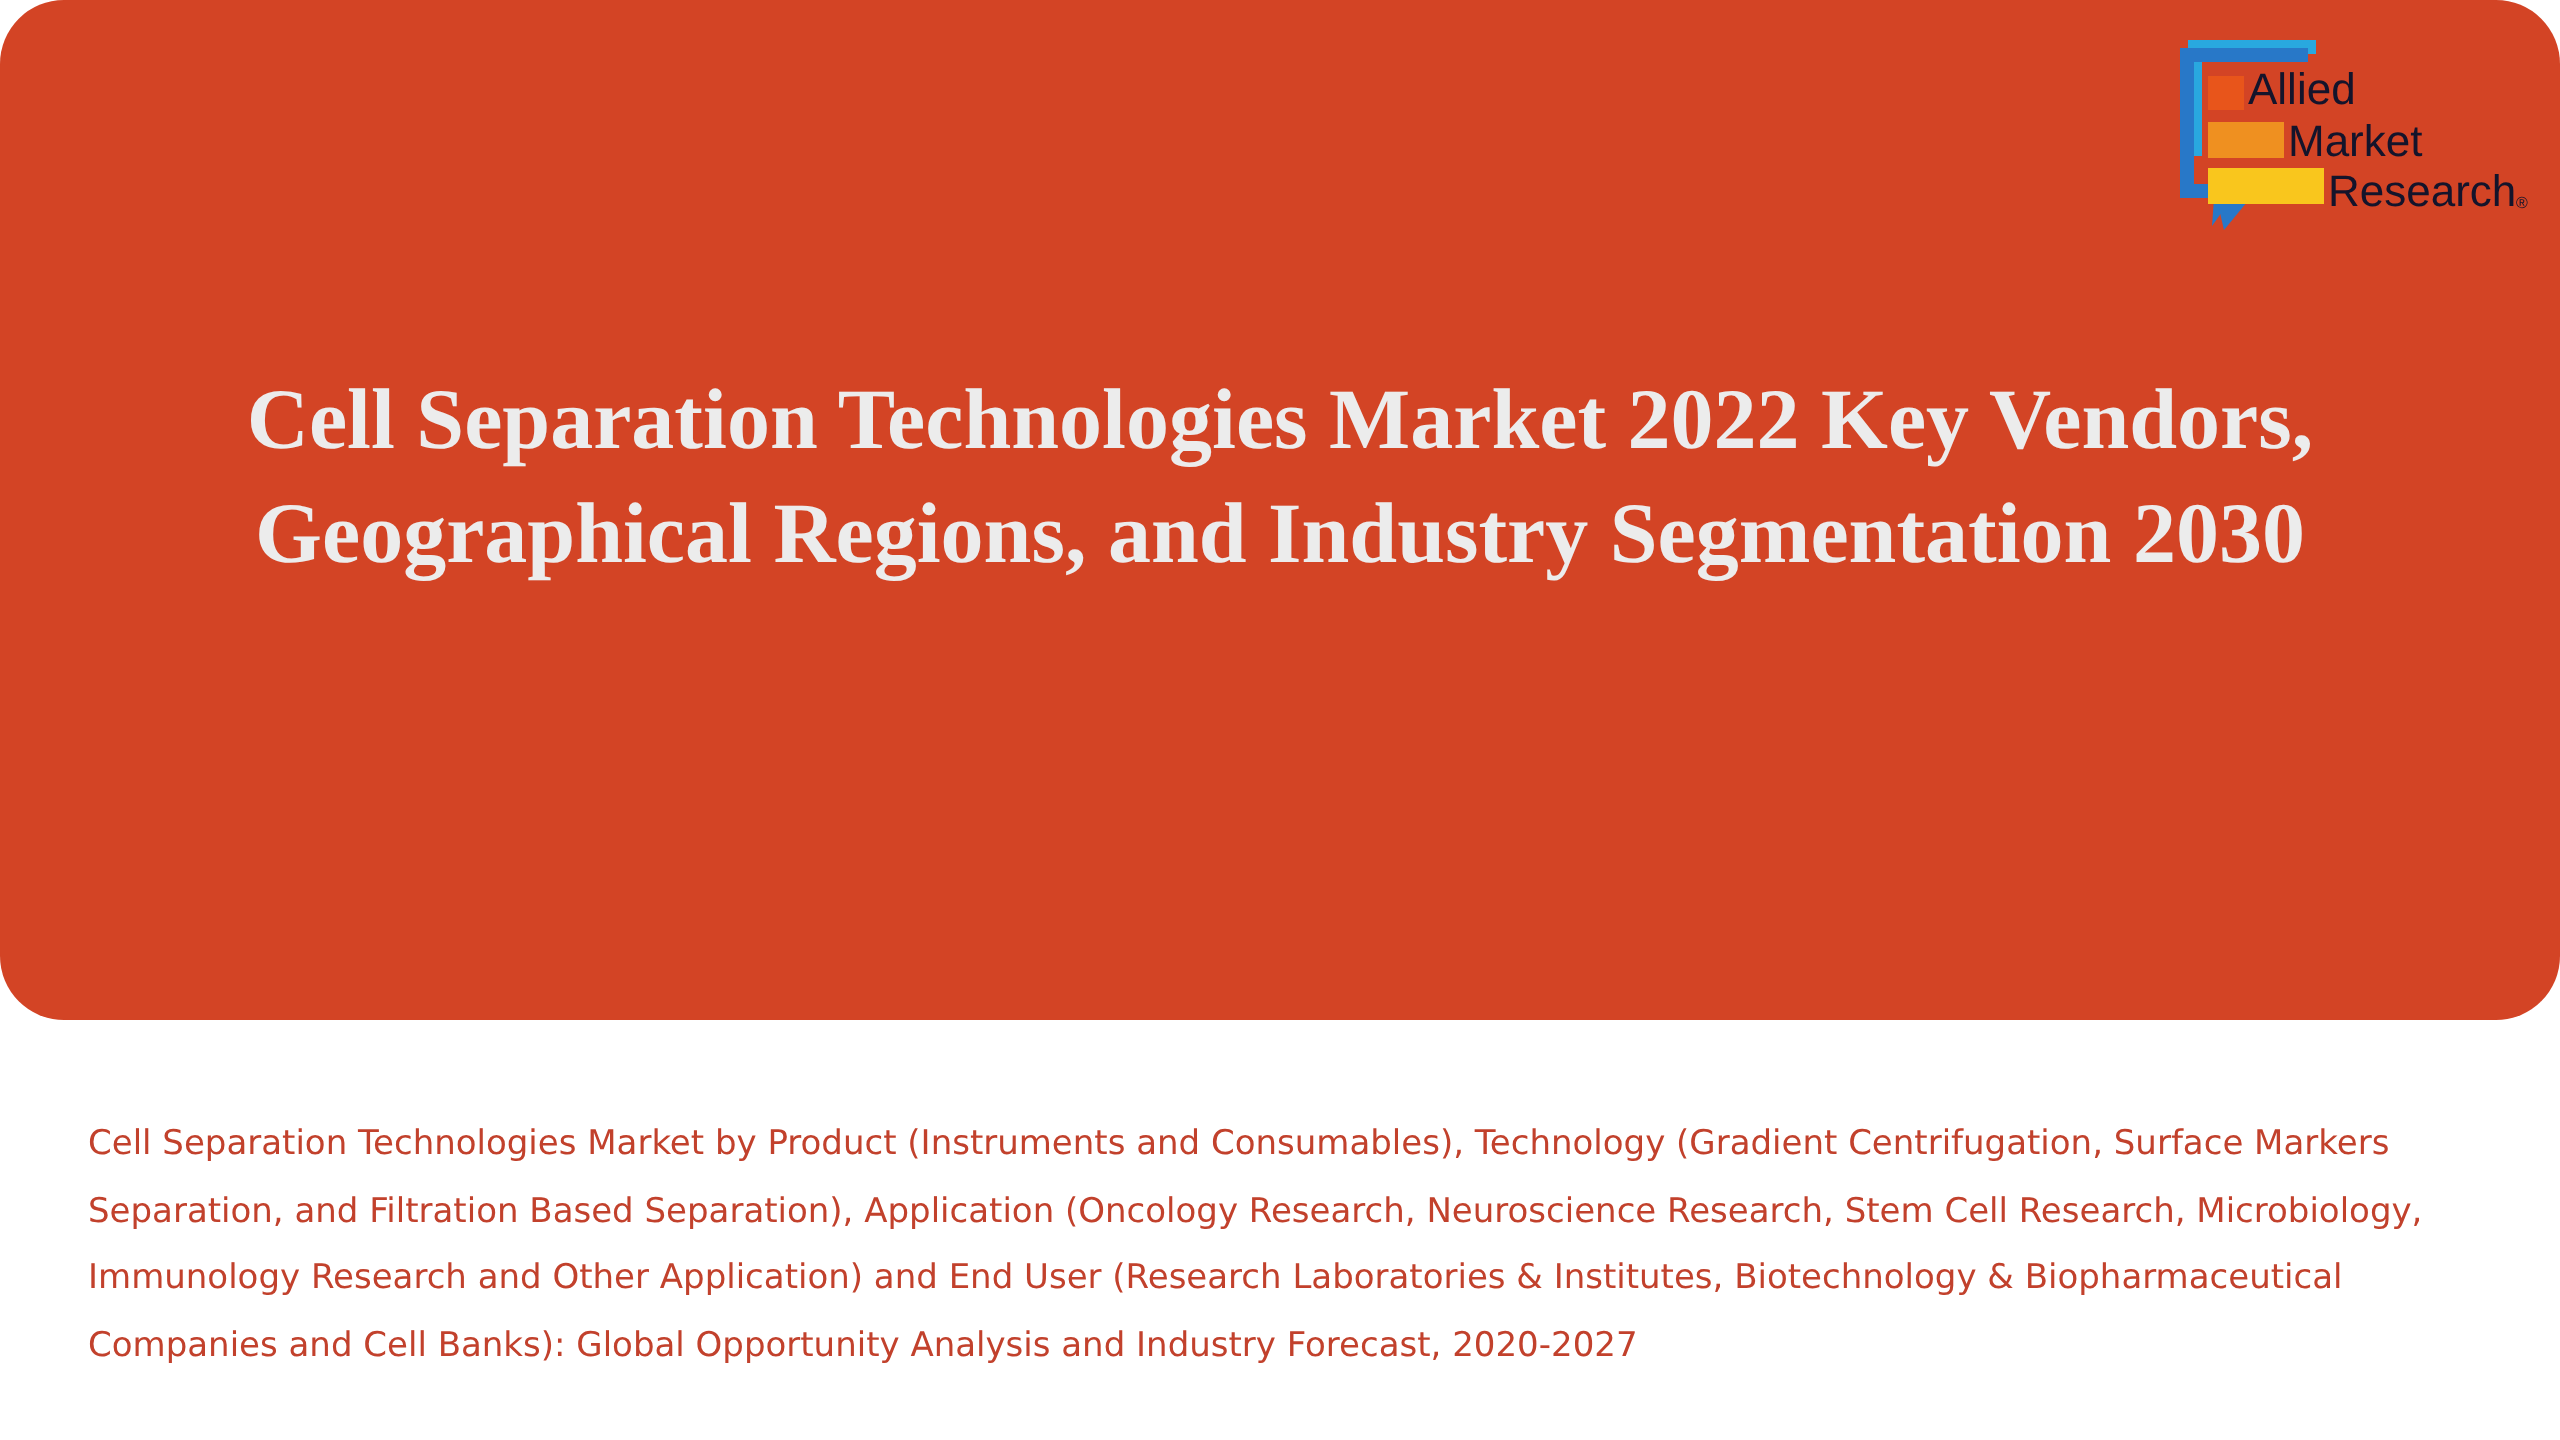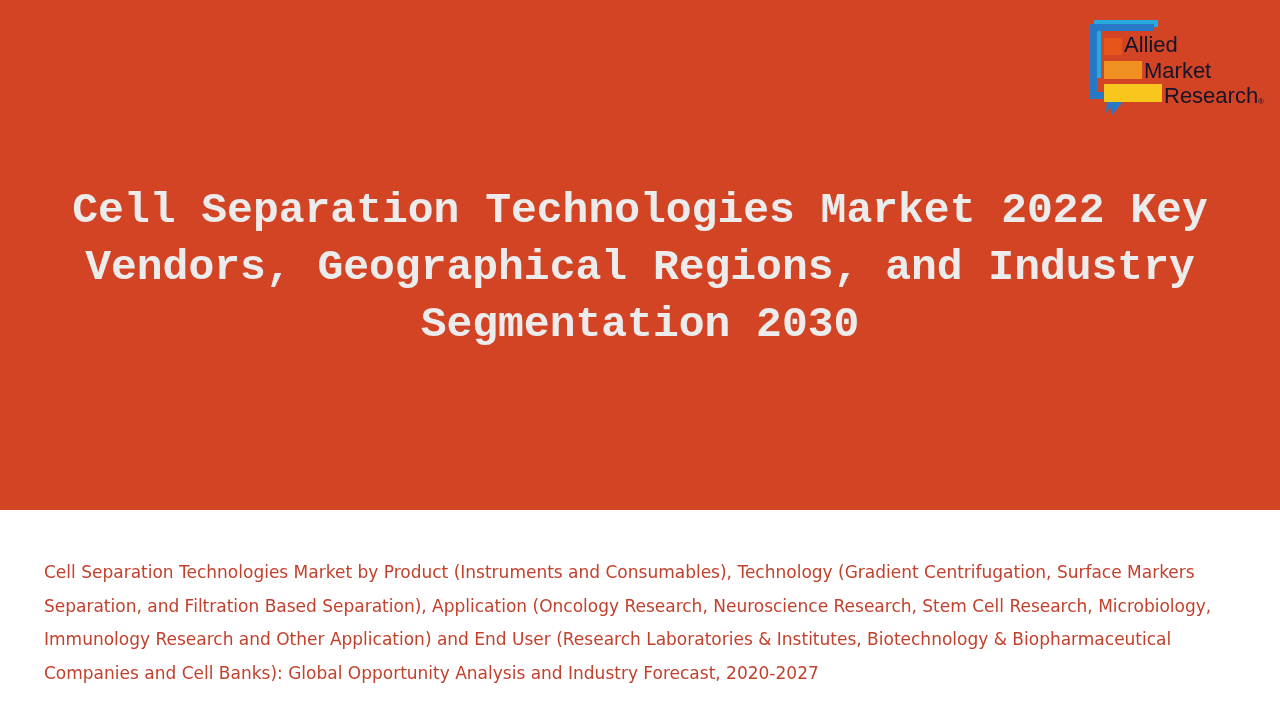"Allied" .hero { border-radius: none -> 32px }
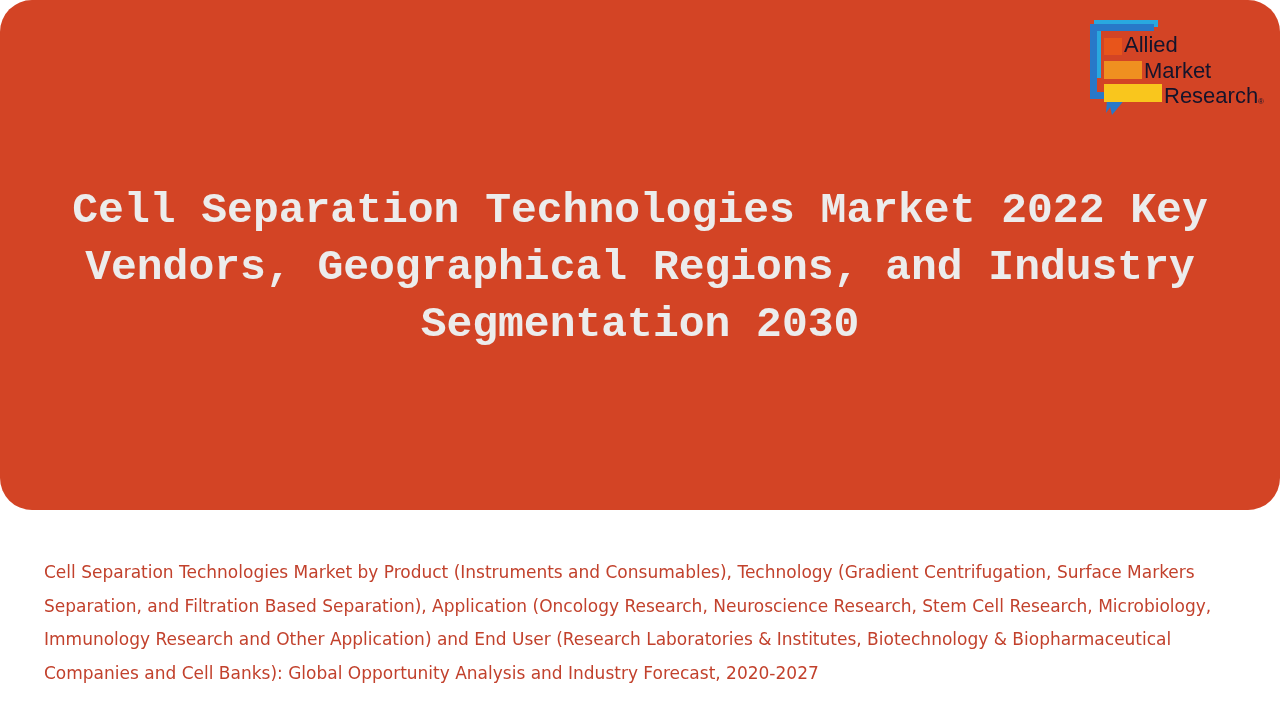"Cell Separation Technologies Market 2022" .hero-title { font-family: Liberation Mono, monospace -> Liberation Serif, serif }
